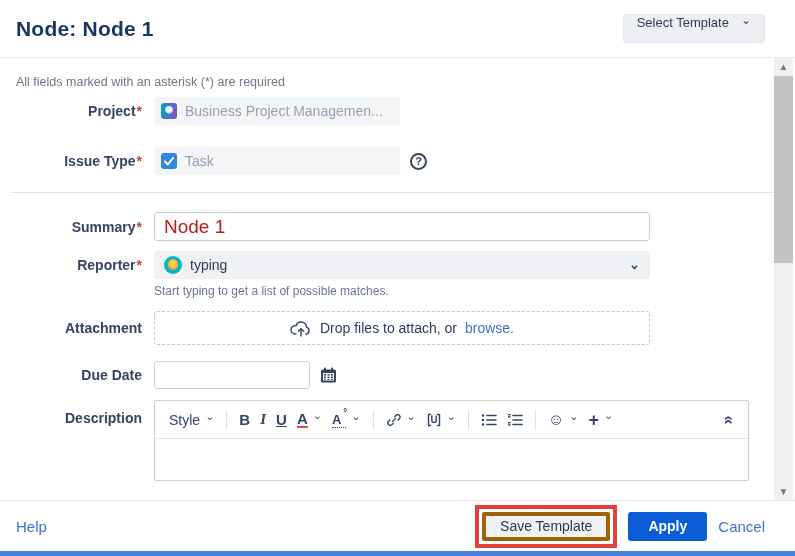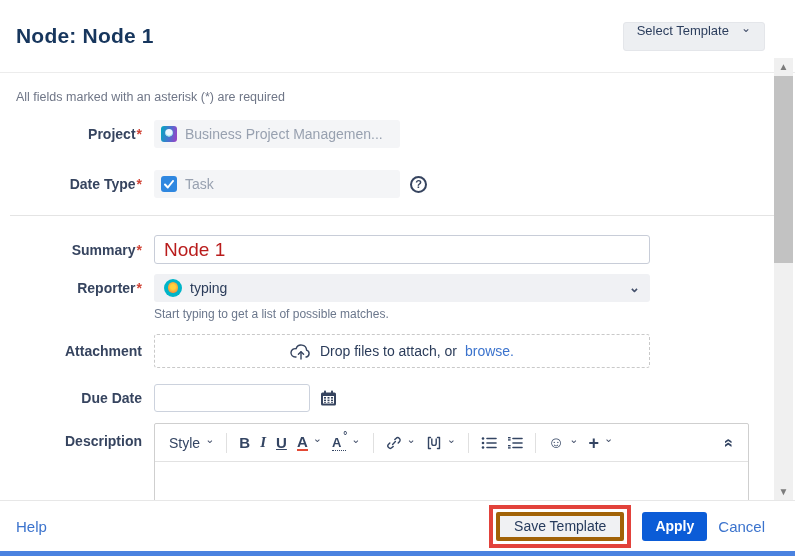"Node: Node 1" .header { height: 73px -> 58px }
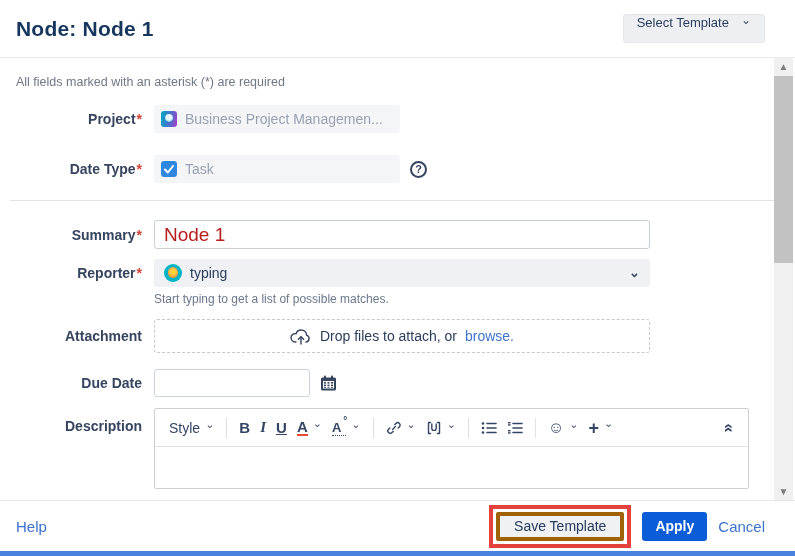"Project*" .row-project { margin-top: 16px -> 8px }
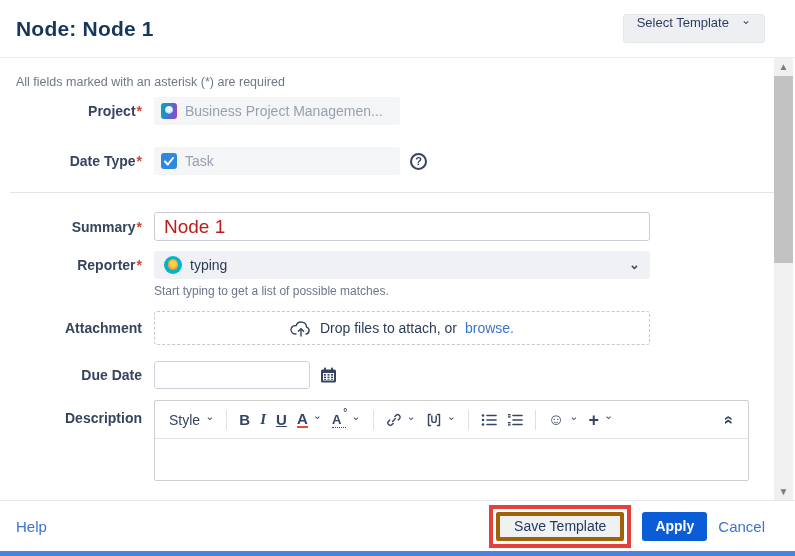"Date Type" span { text: Date -> Issue }
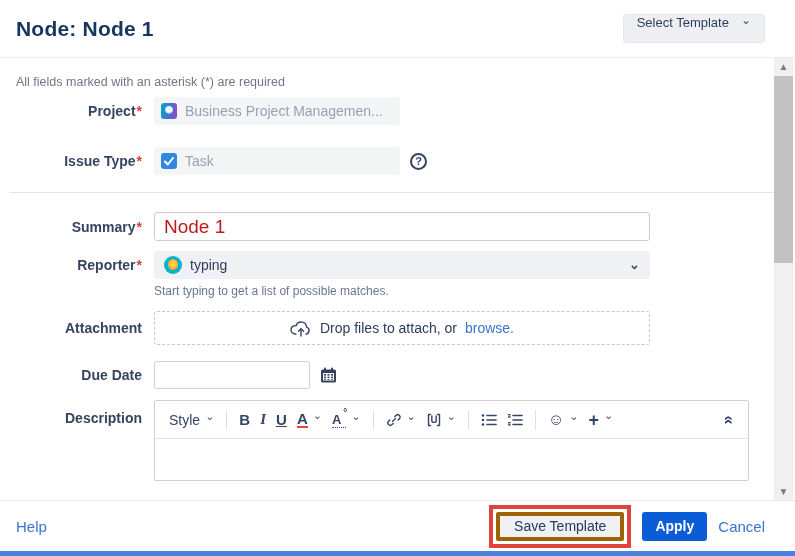"Apply" .apply-btn { padding: 0 13px -> 0 20px }
